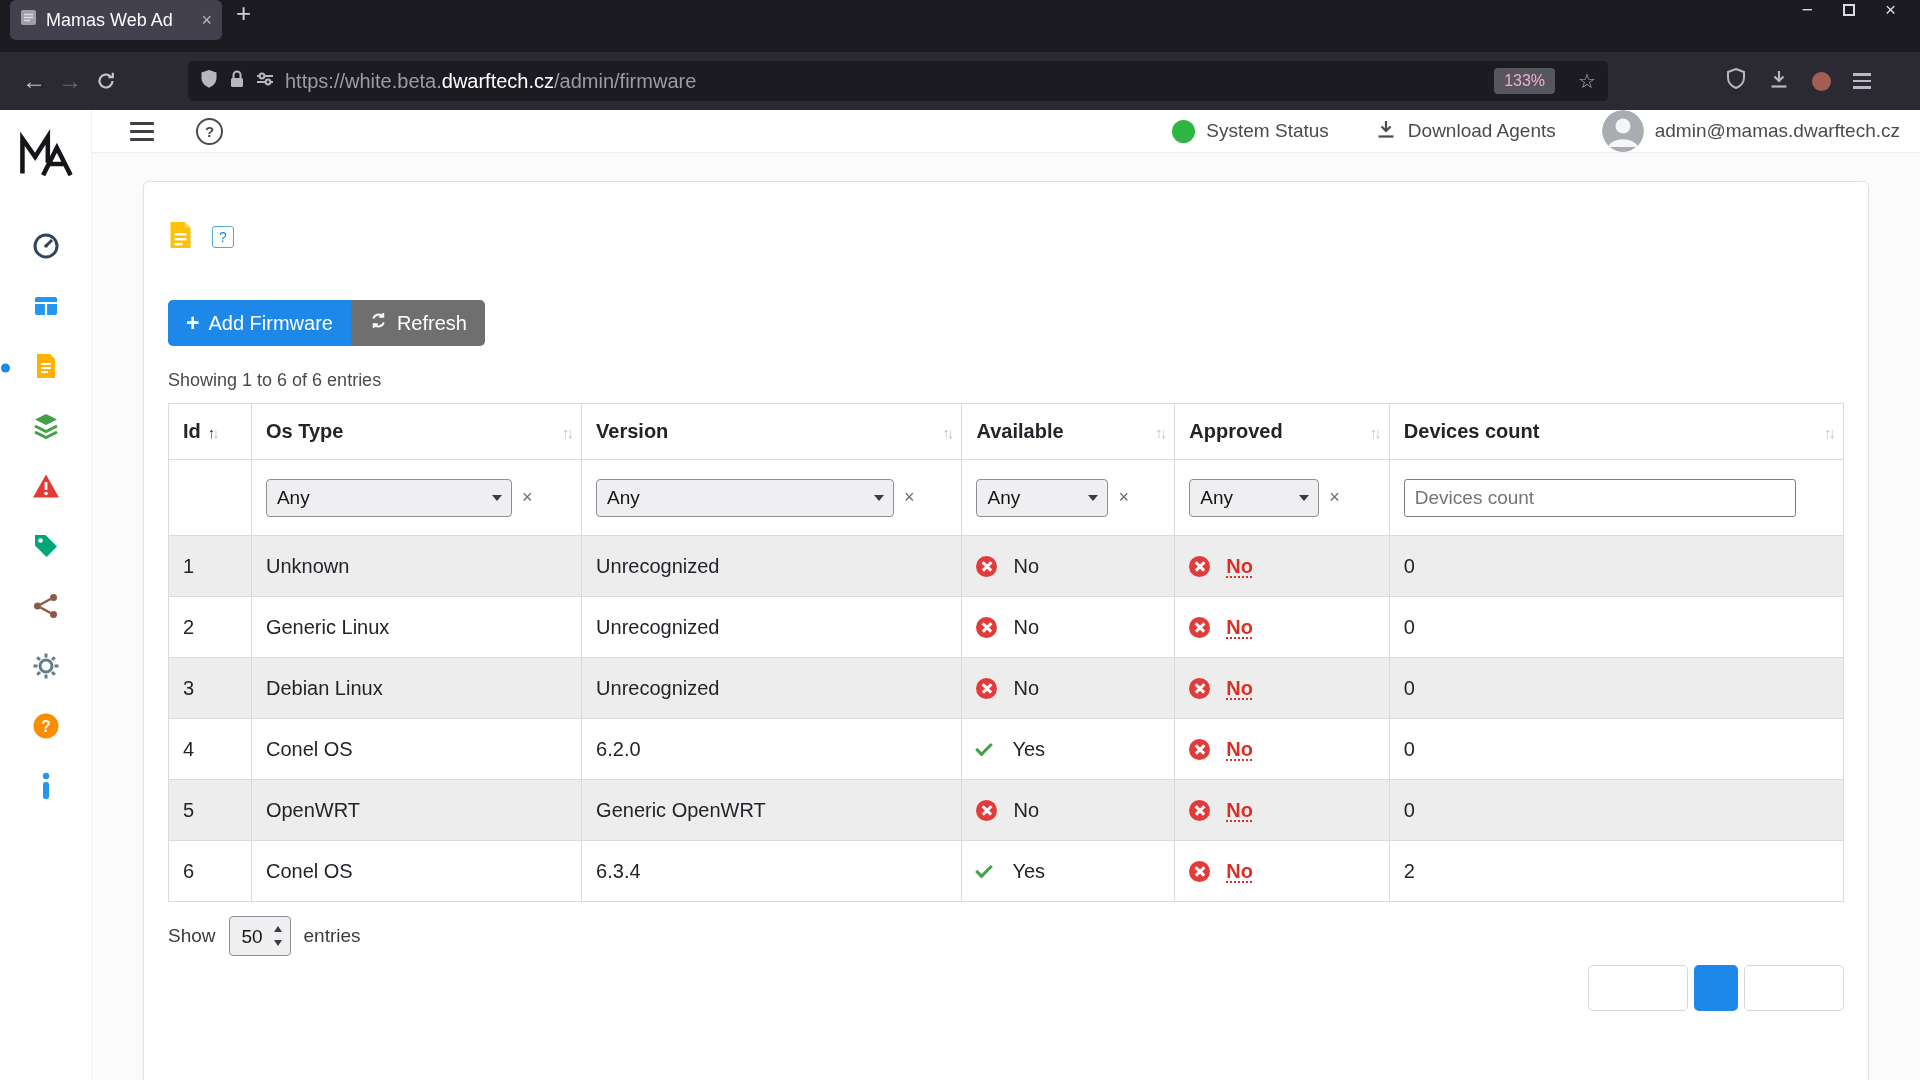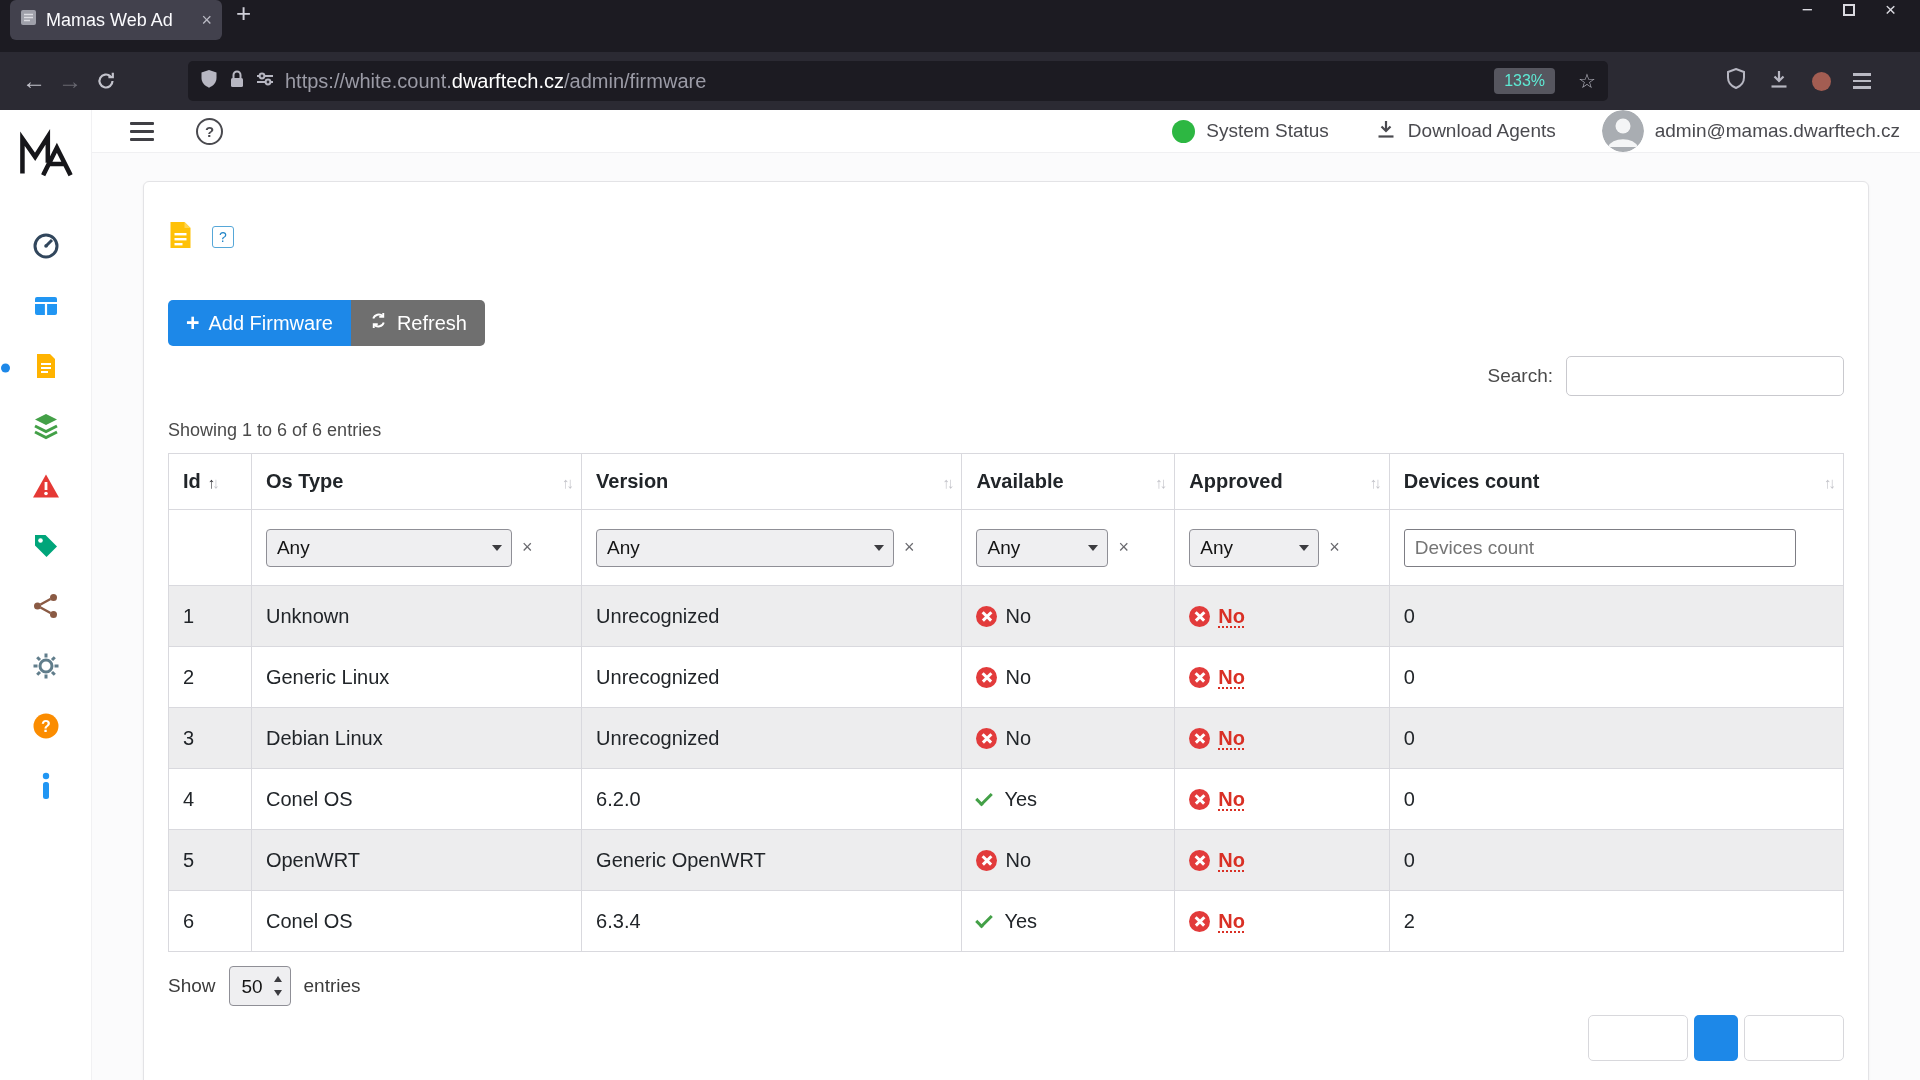"https://white.count." span { text: https://white.count -> https://white.beta }
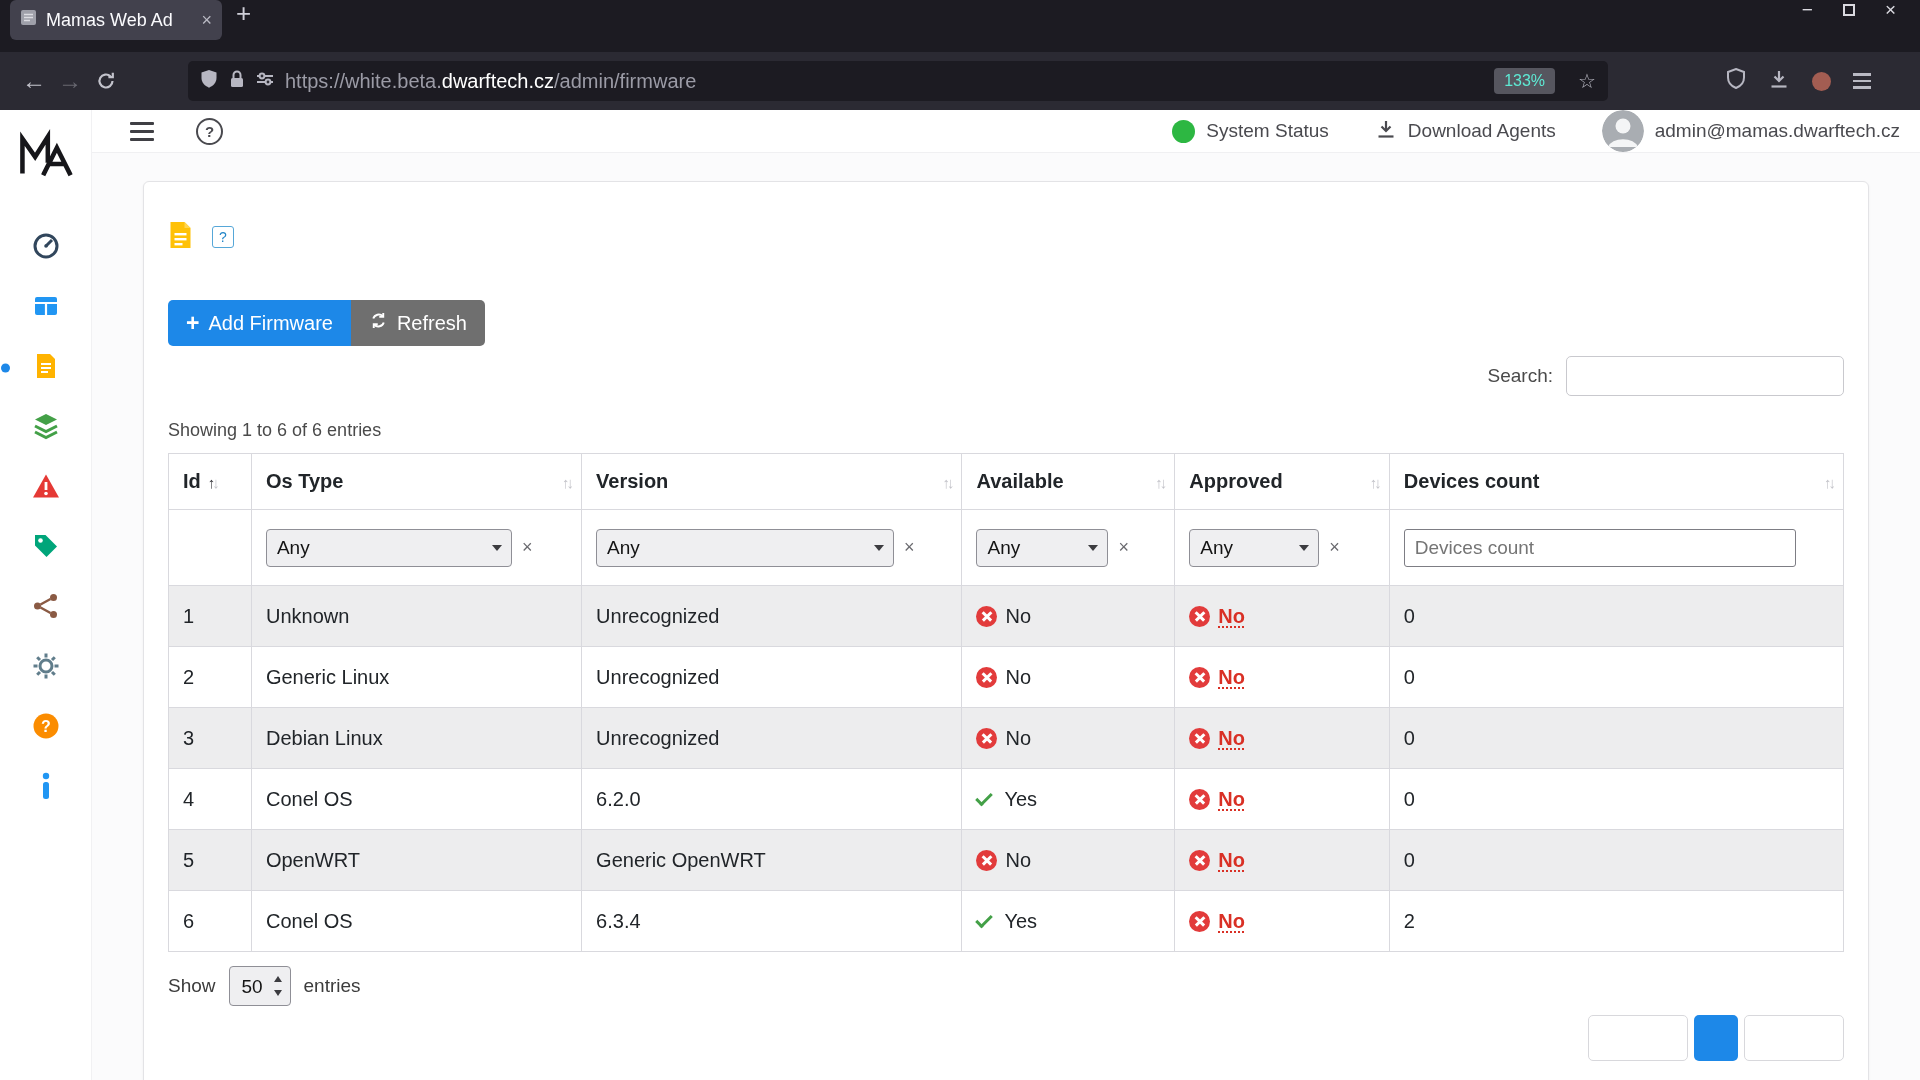"133%" .zoom-pill { color: #5eead4 -> #f9a8d4 }
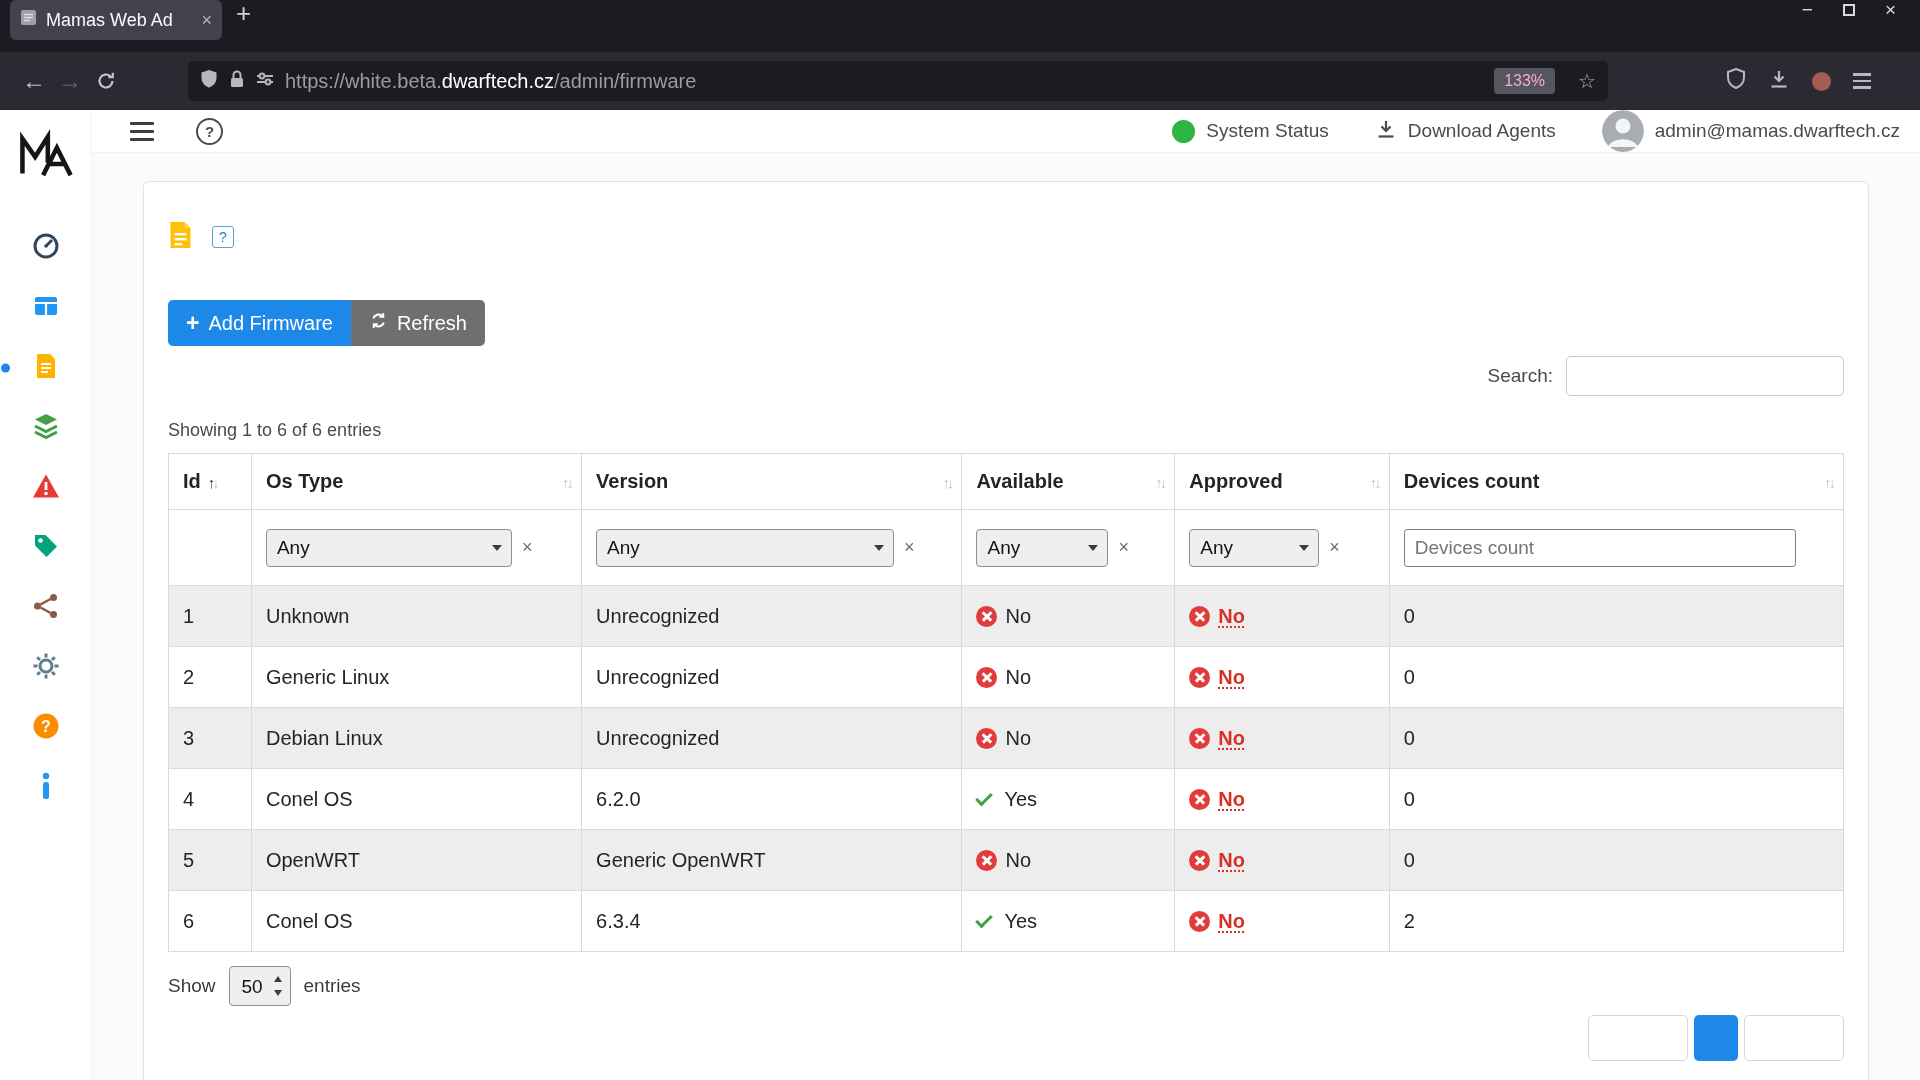"Search:" div.search-row { html: <div> <span>Search:</span> <input> </div> -> none }
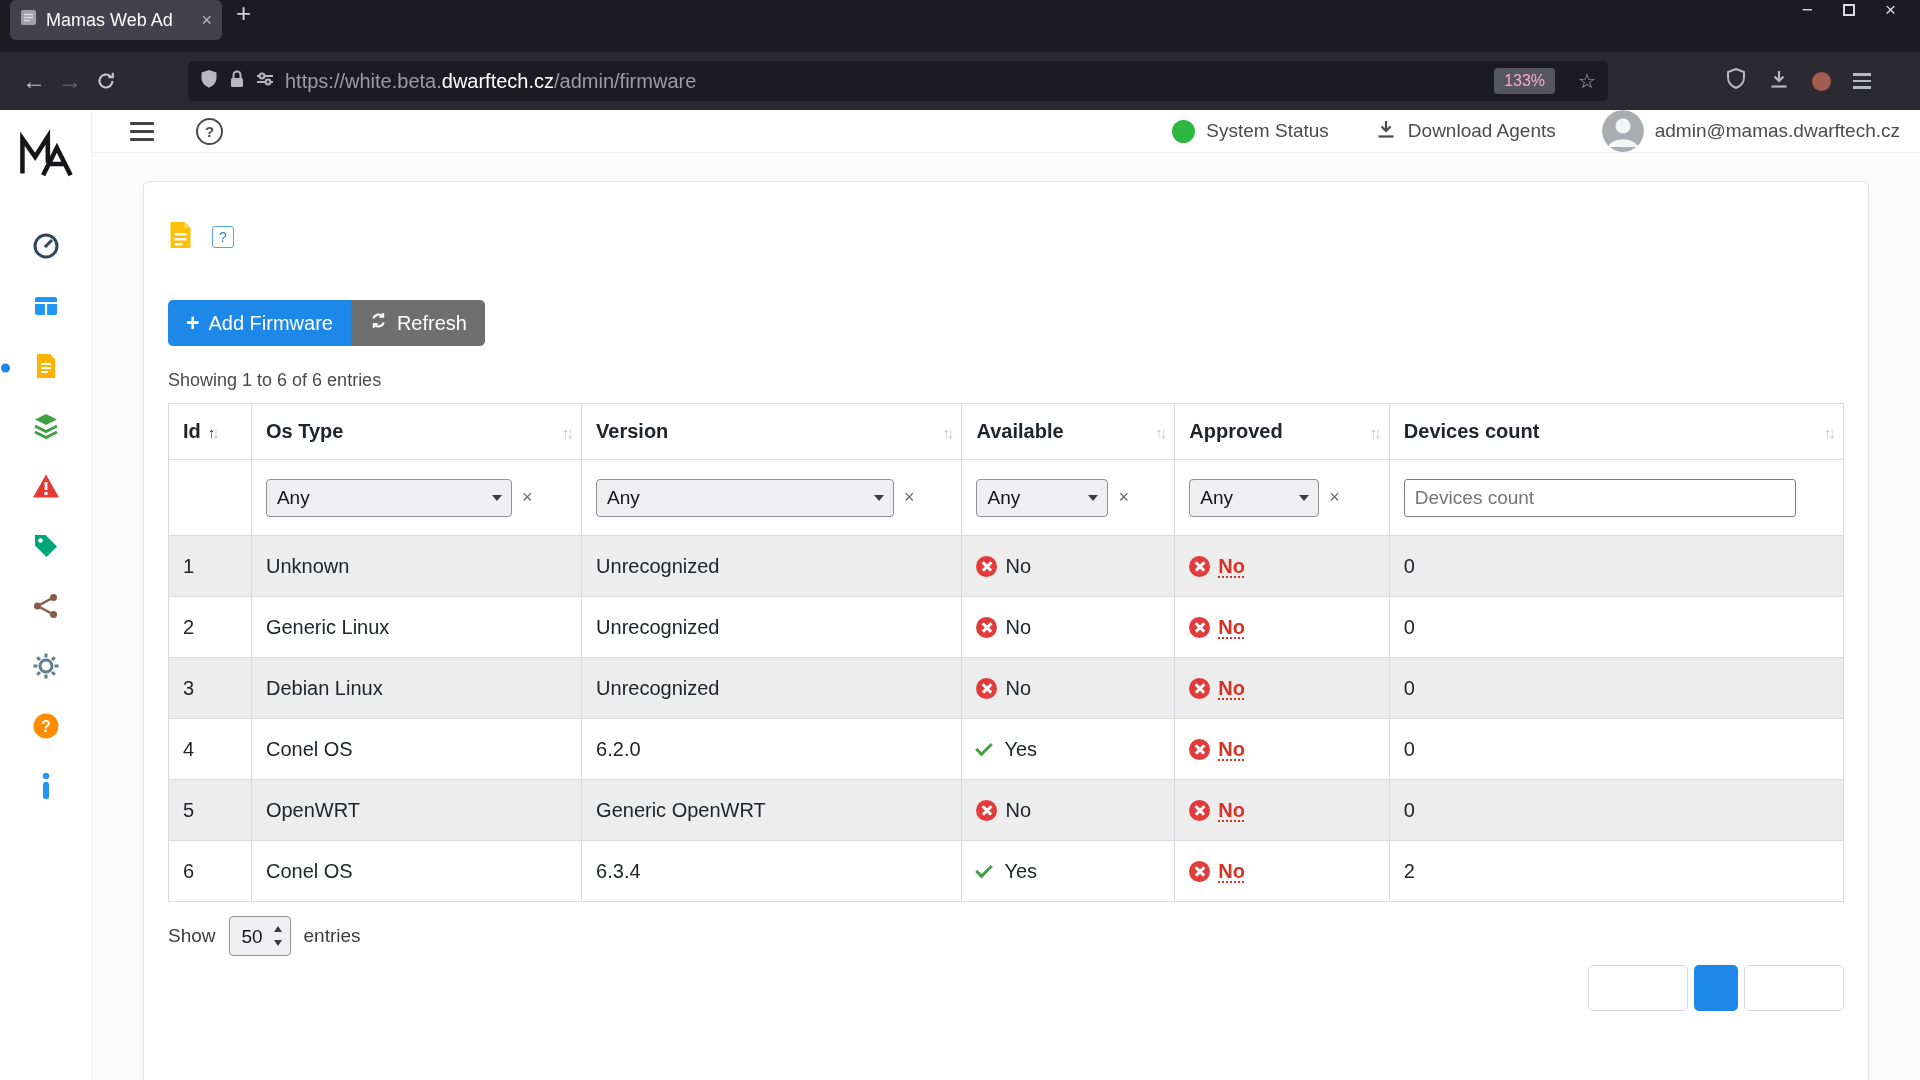"No" .cell-flex { gap: 8px -> 16px }
